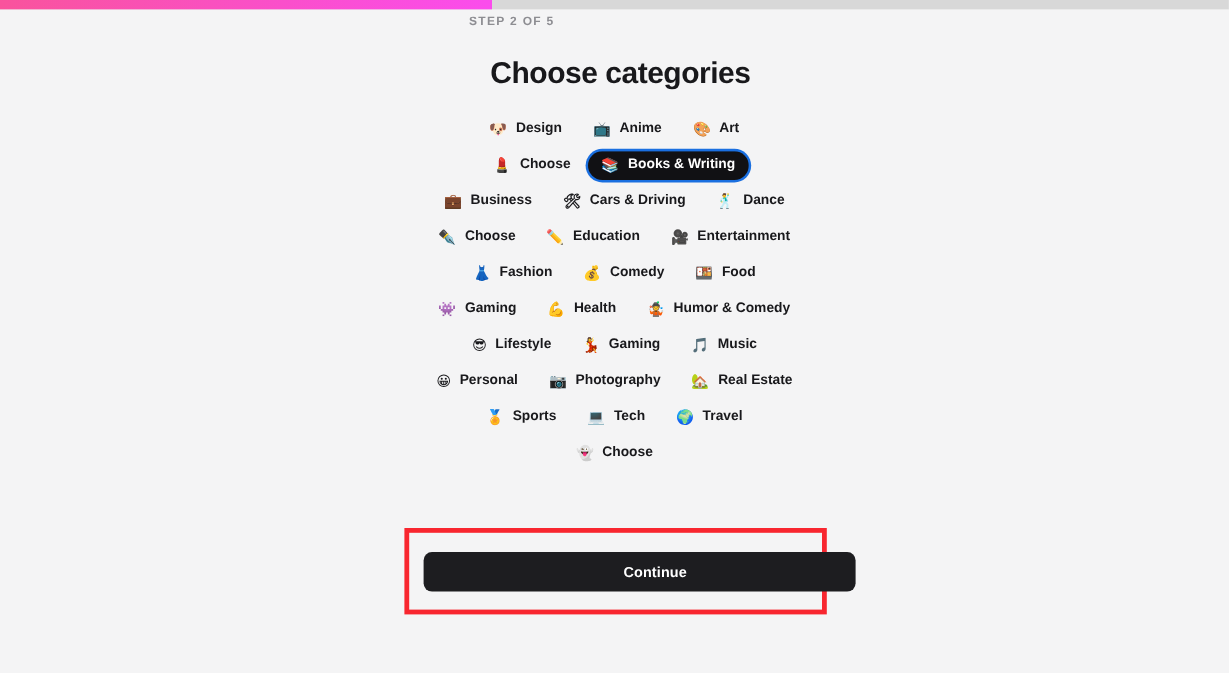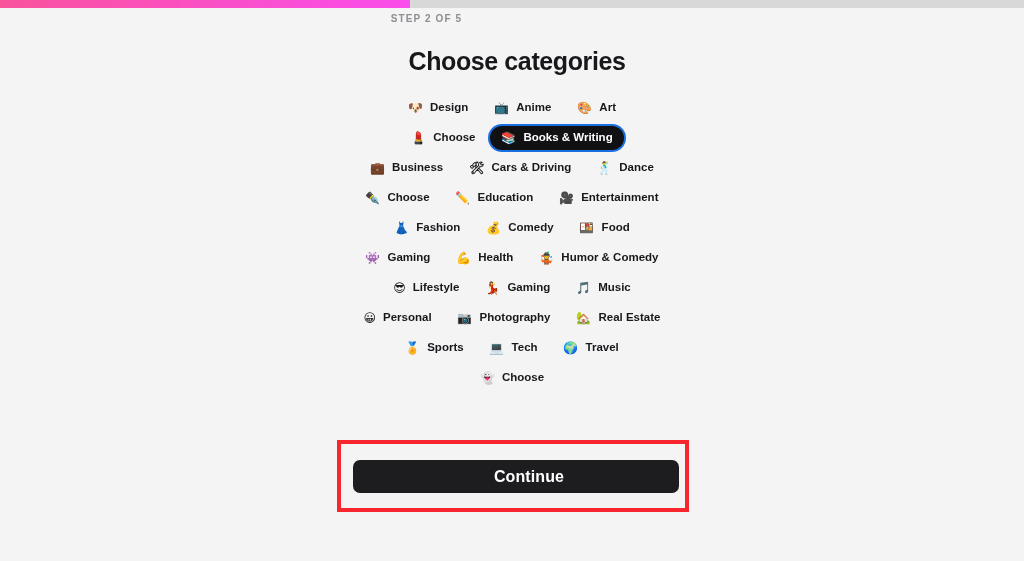"Continue" .continue-button { font-size: 16px -> 12px; width: 326px -> 360px }
